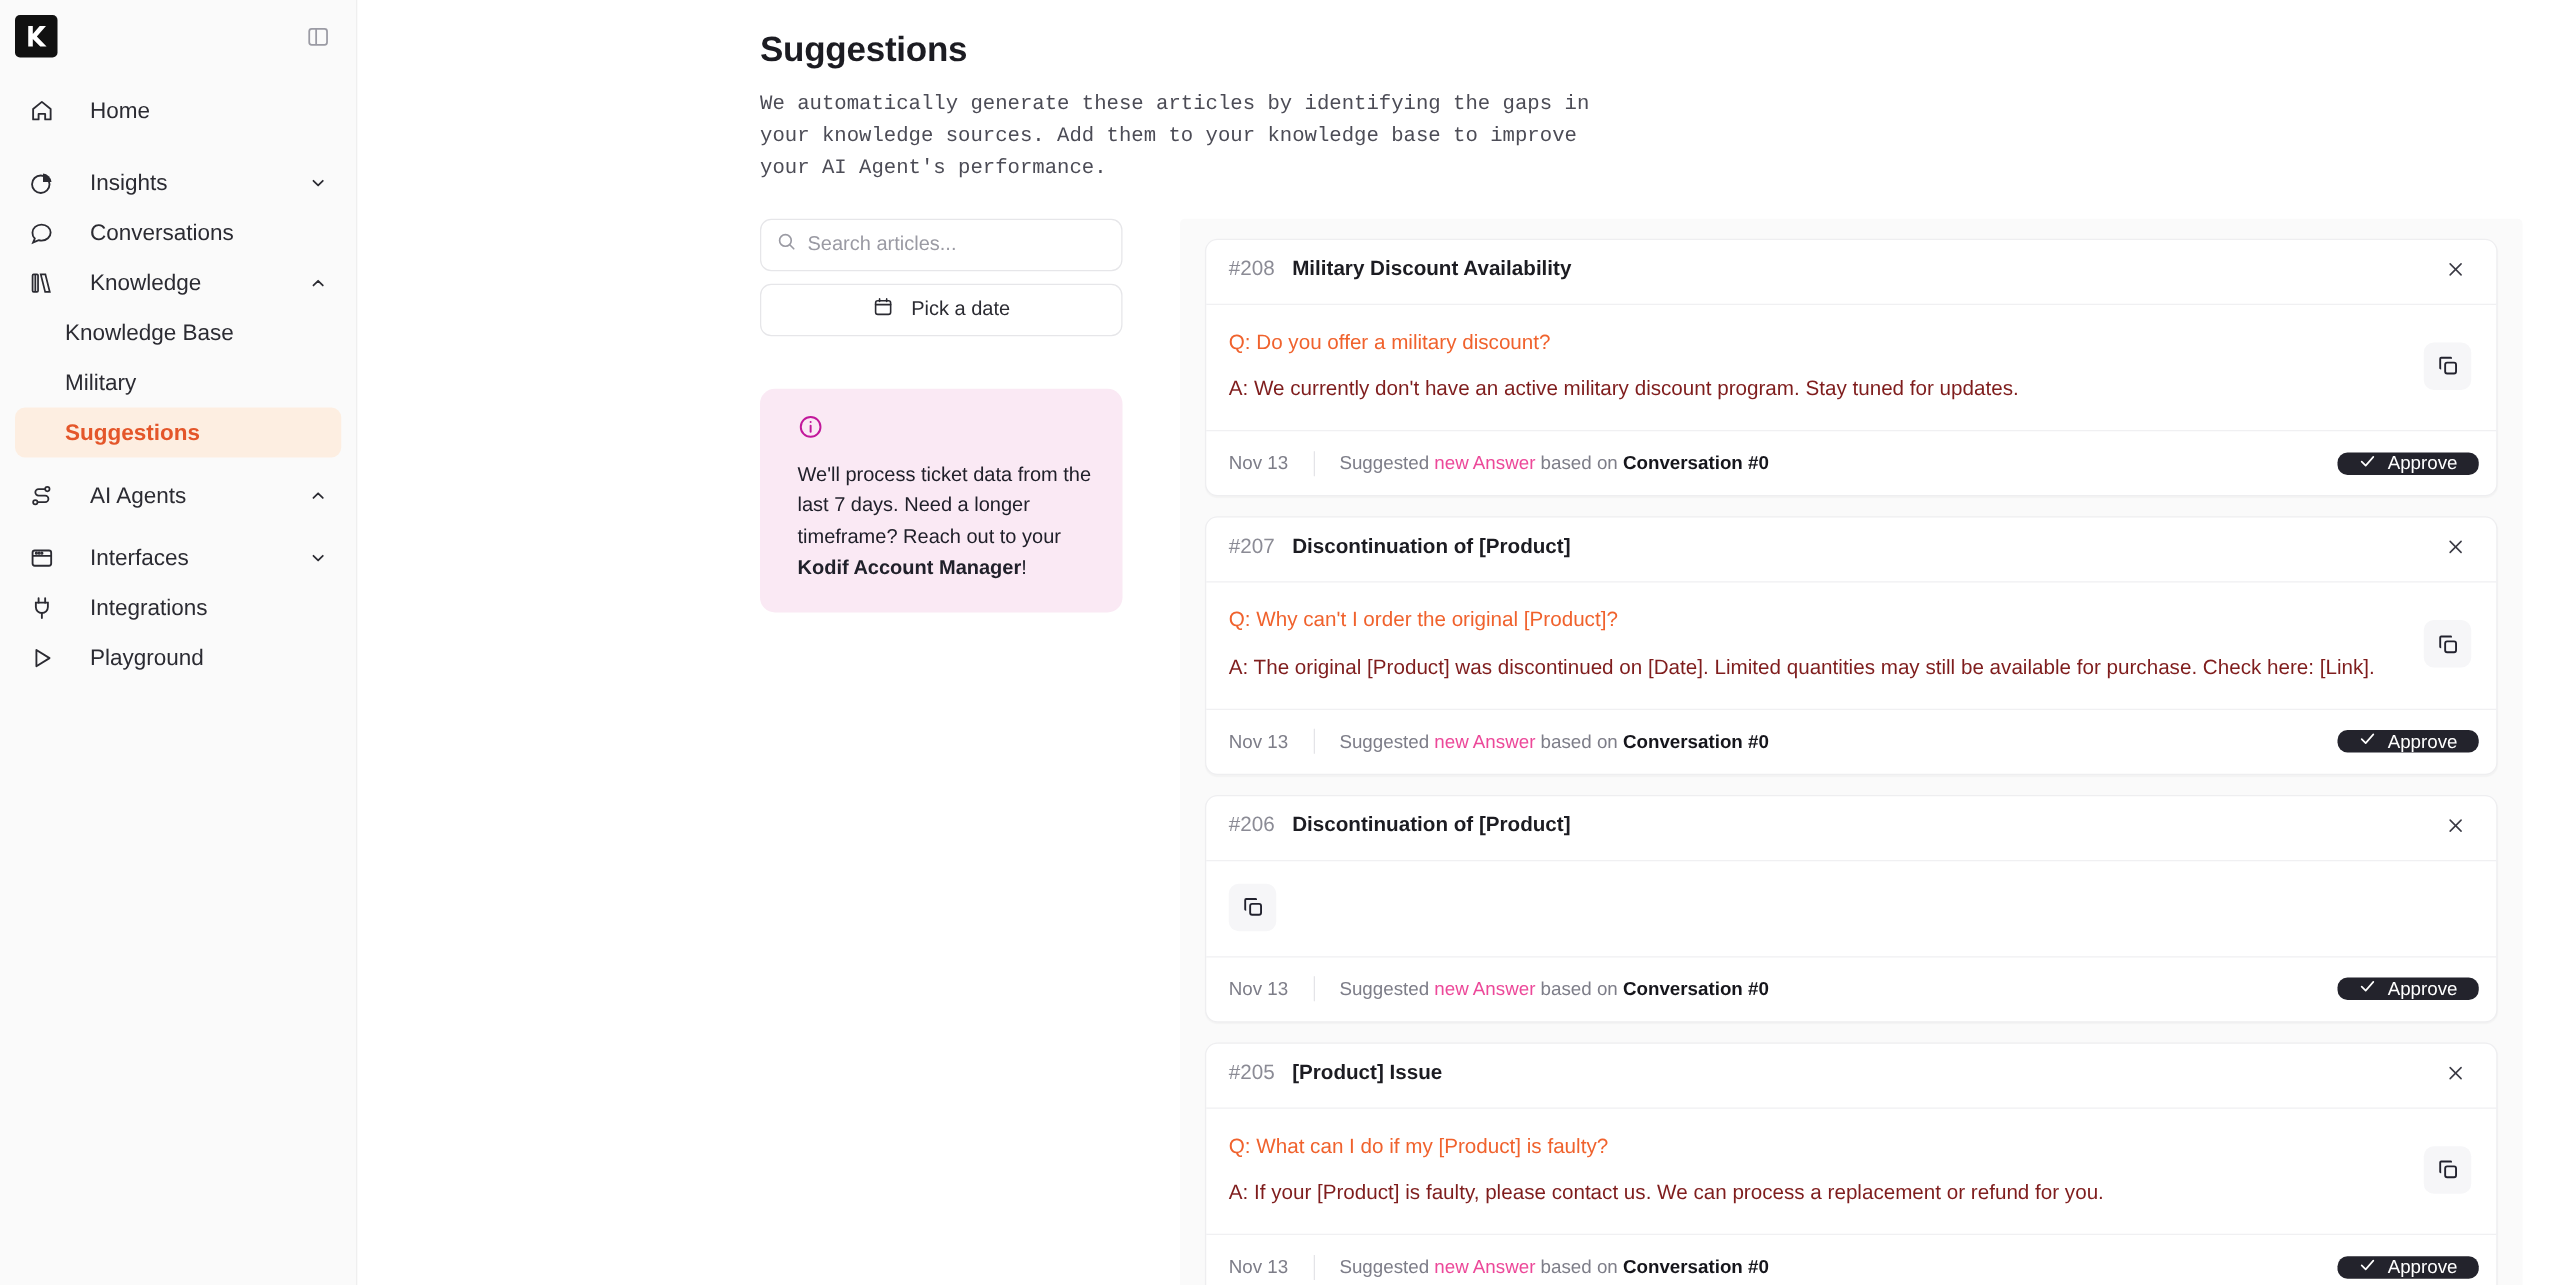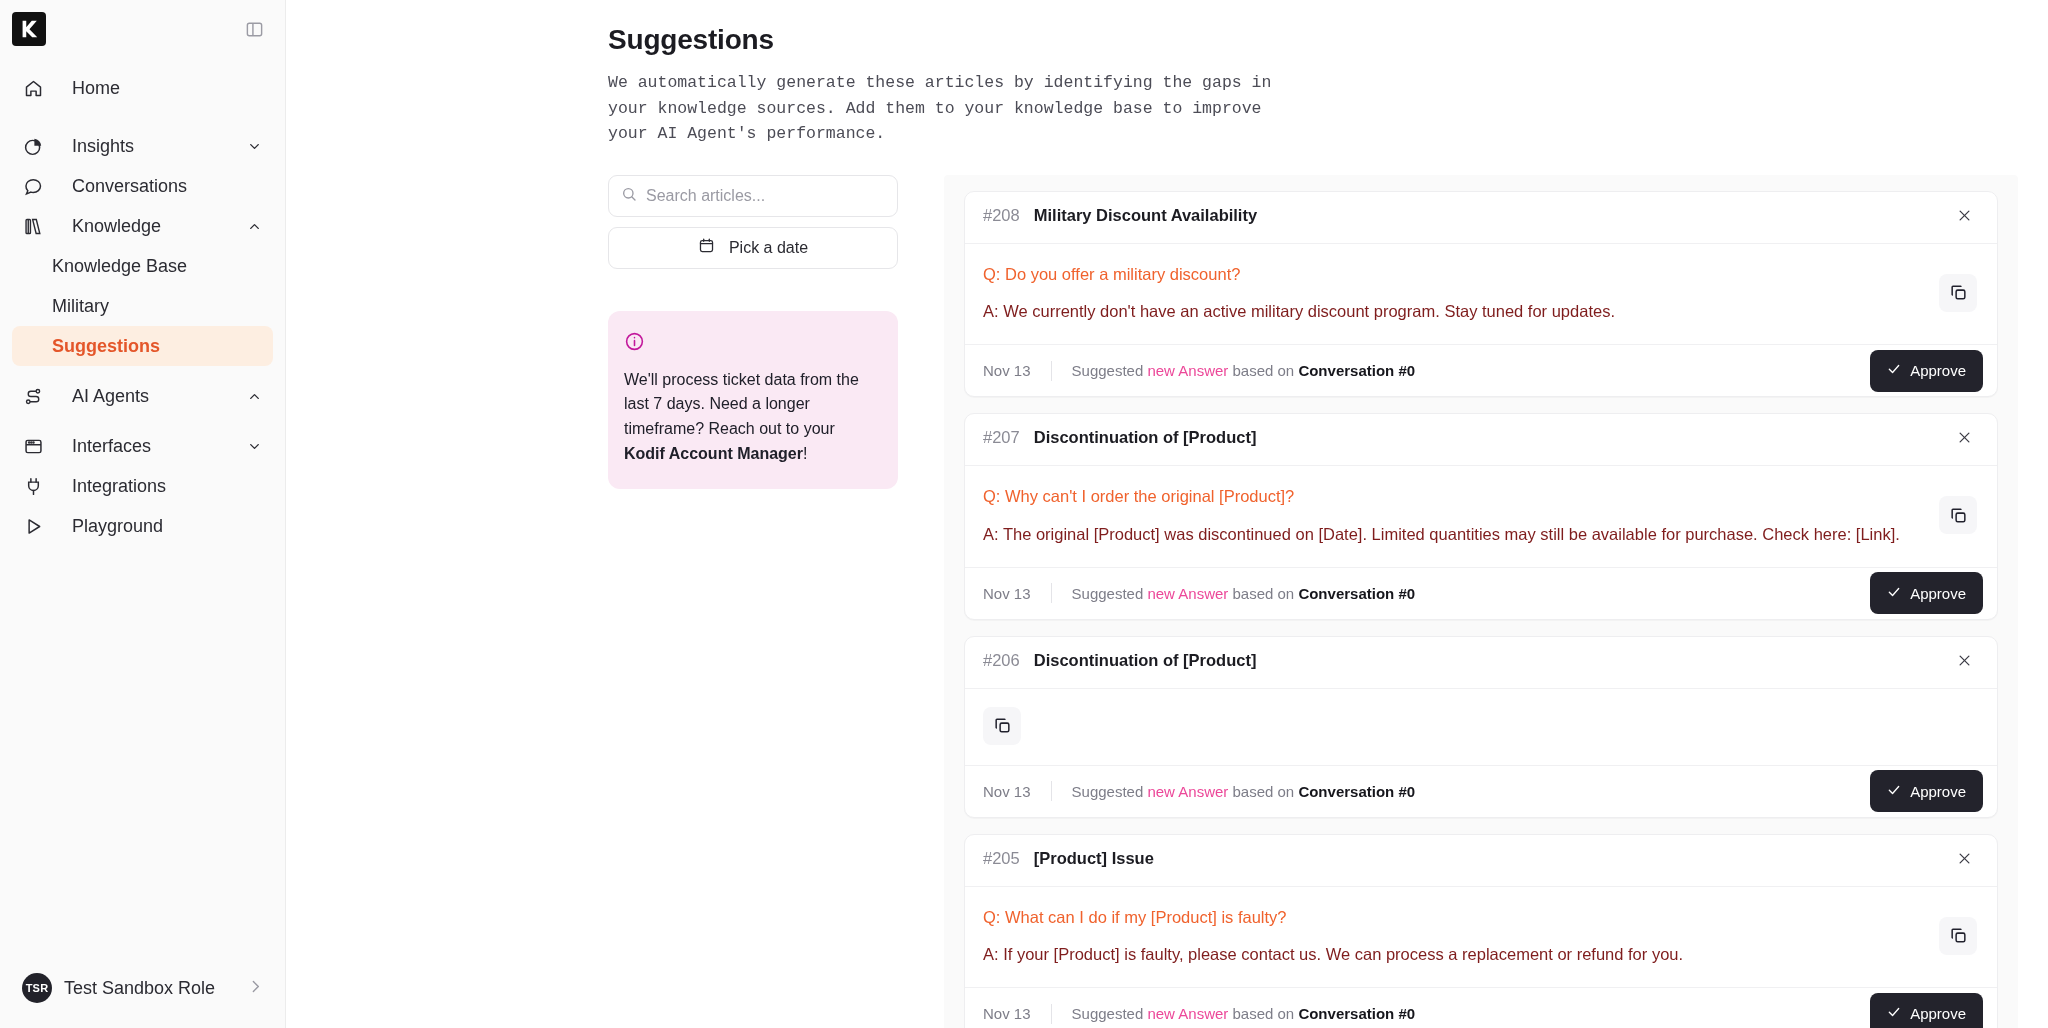"We'll process ticket data from" .info-card { padding: 20px 22px 22px 16px -> 20px 22px 22px 30px }
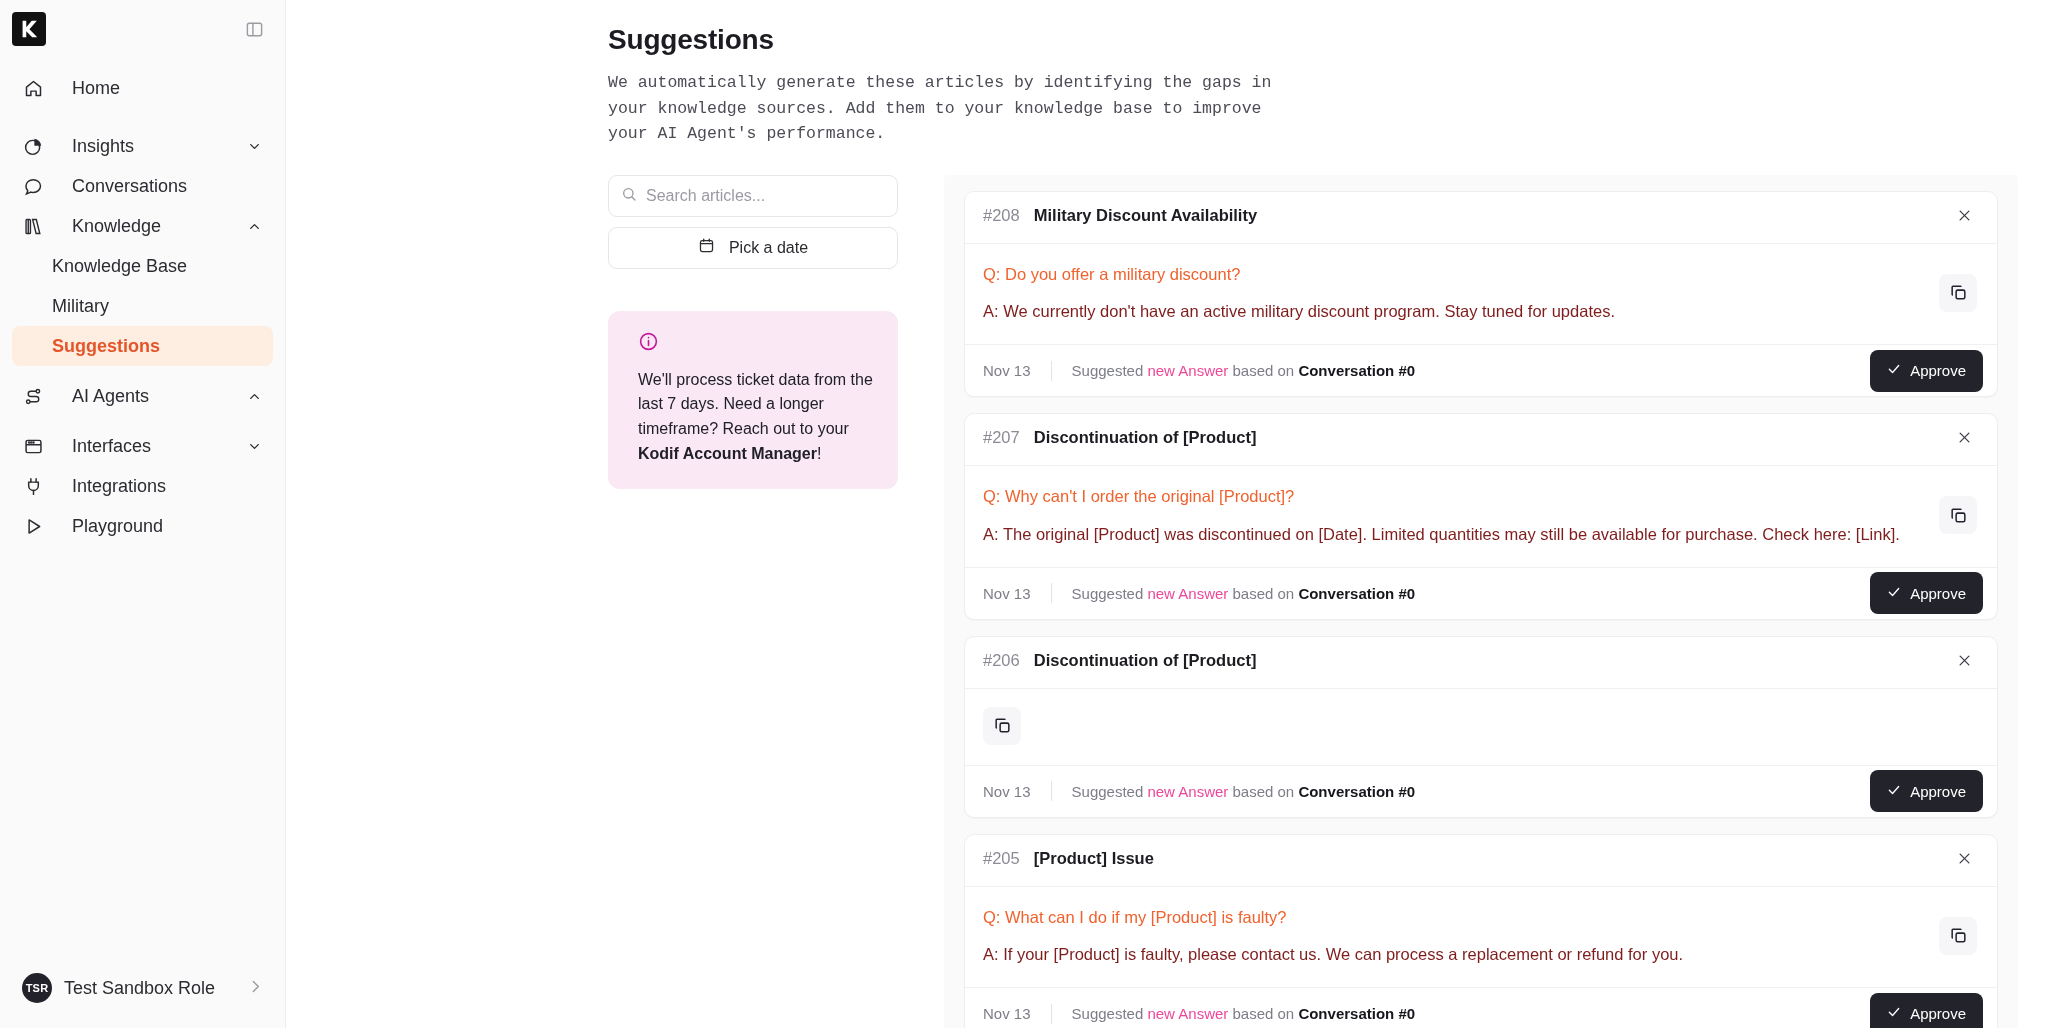"Approve" .approve-btn { height: 42px -> 18px }
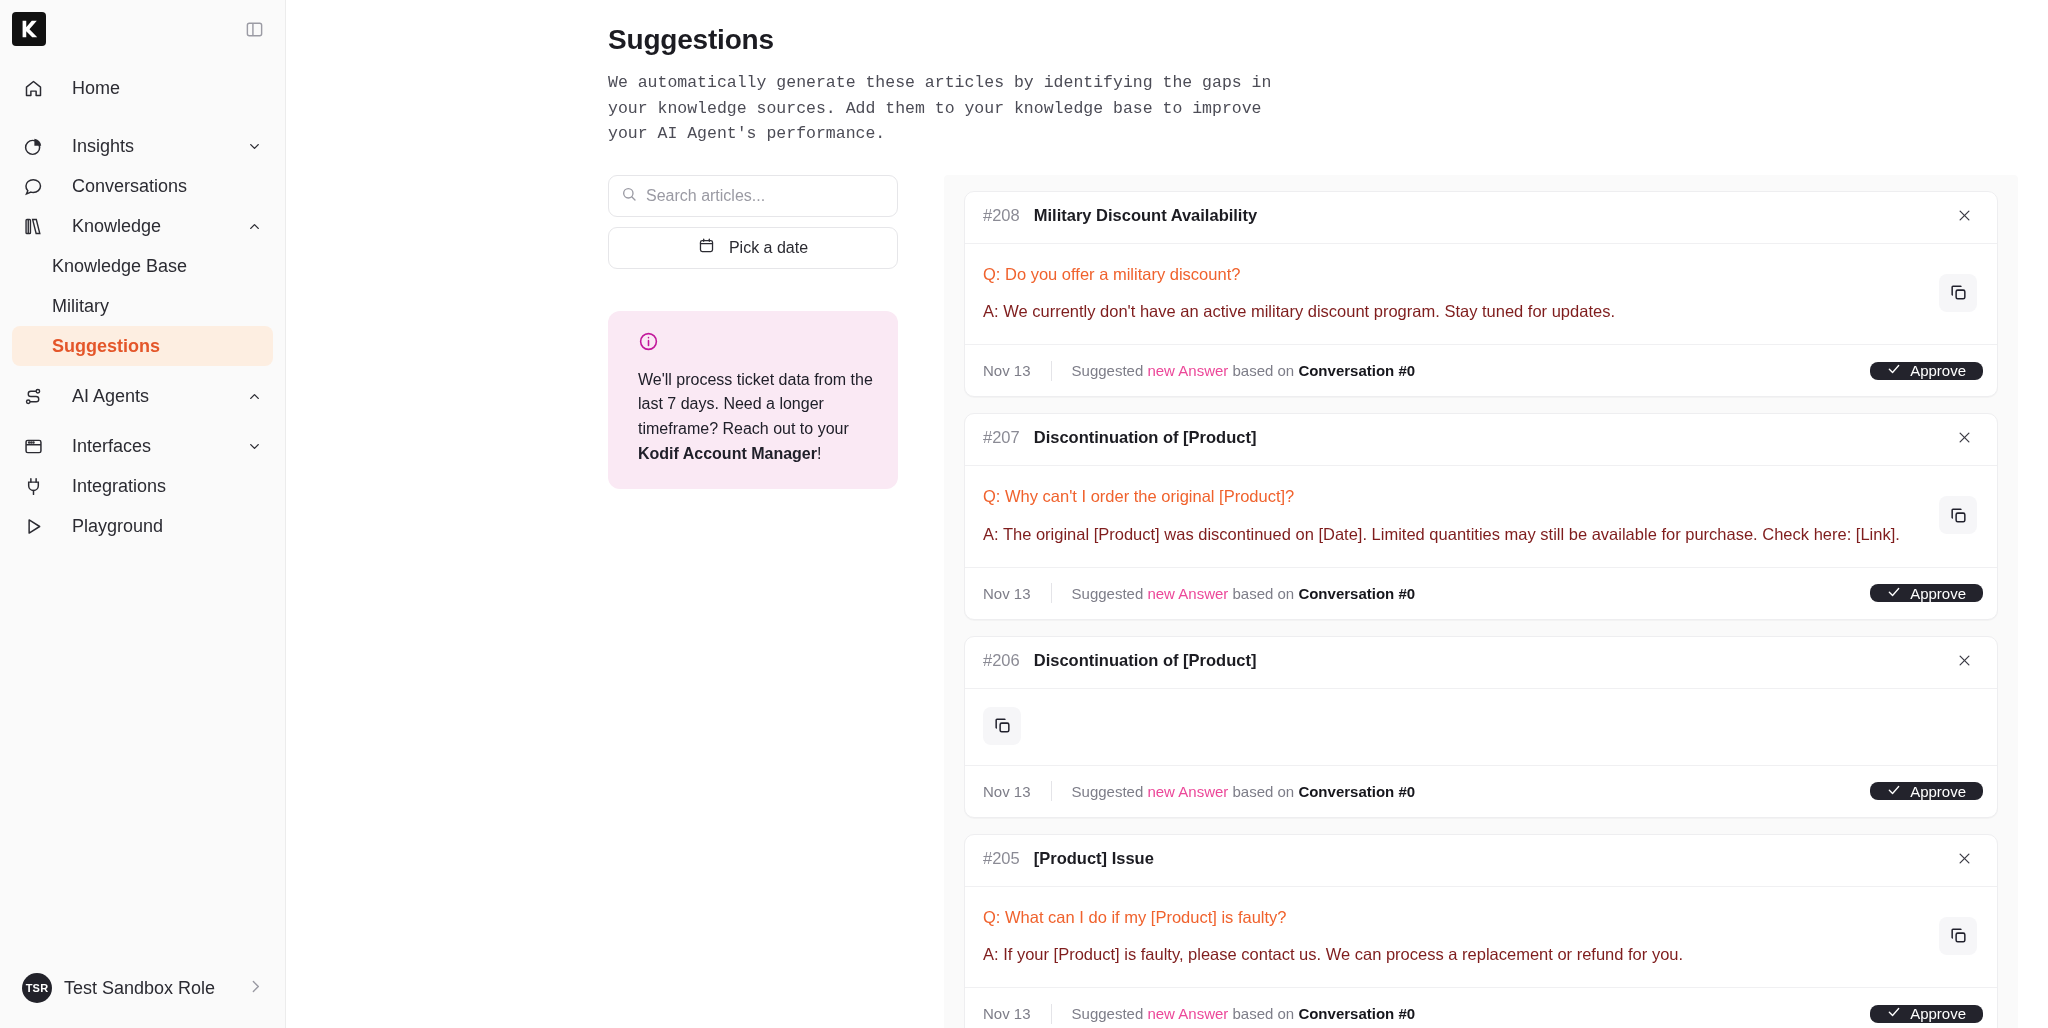"TSR" div.sb-bottom { html: <div> <div> <span>TSR</span> <span>Test Sandbox Role</span> <span> <svg> <polyline></polyline> </svg> </span> </div> </div> -> none }
